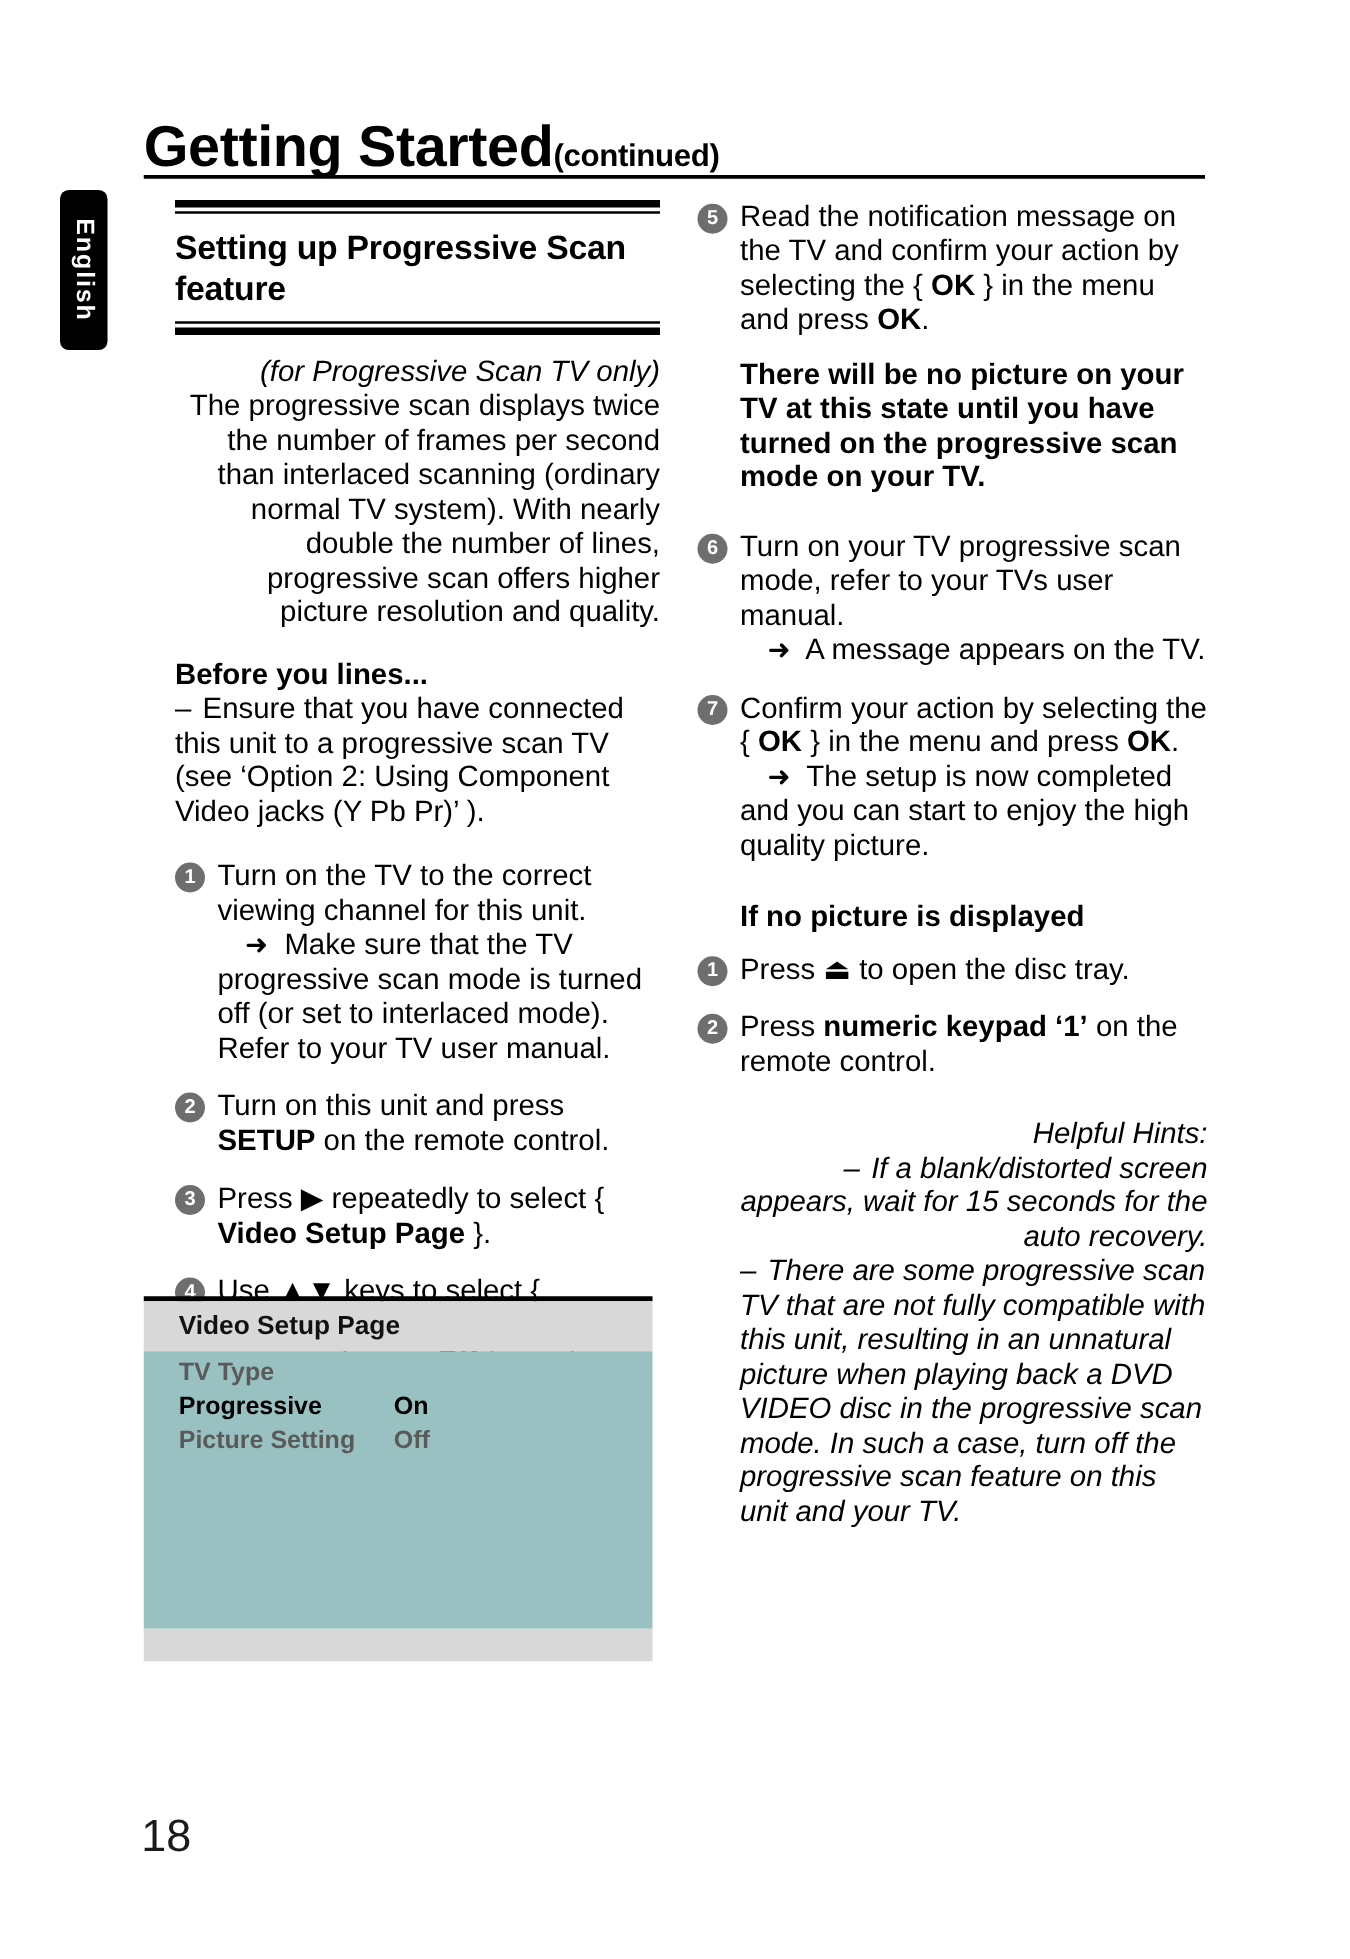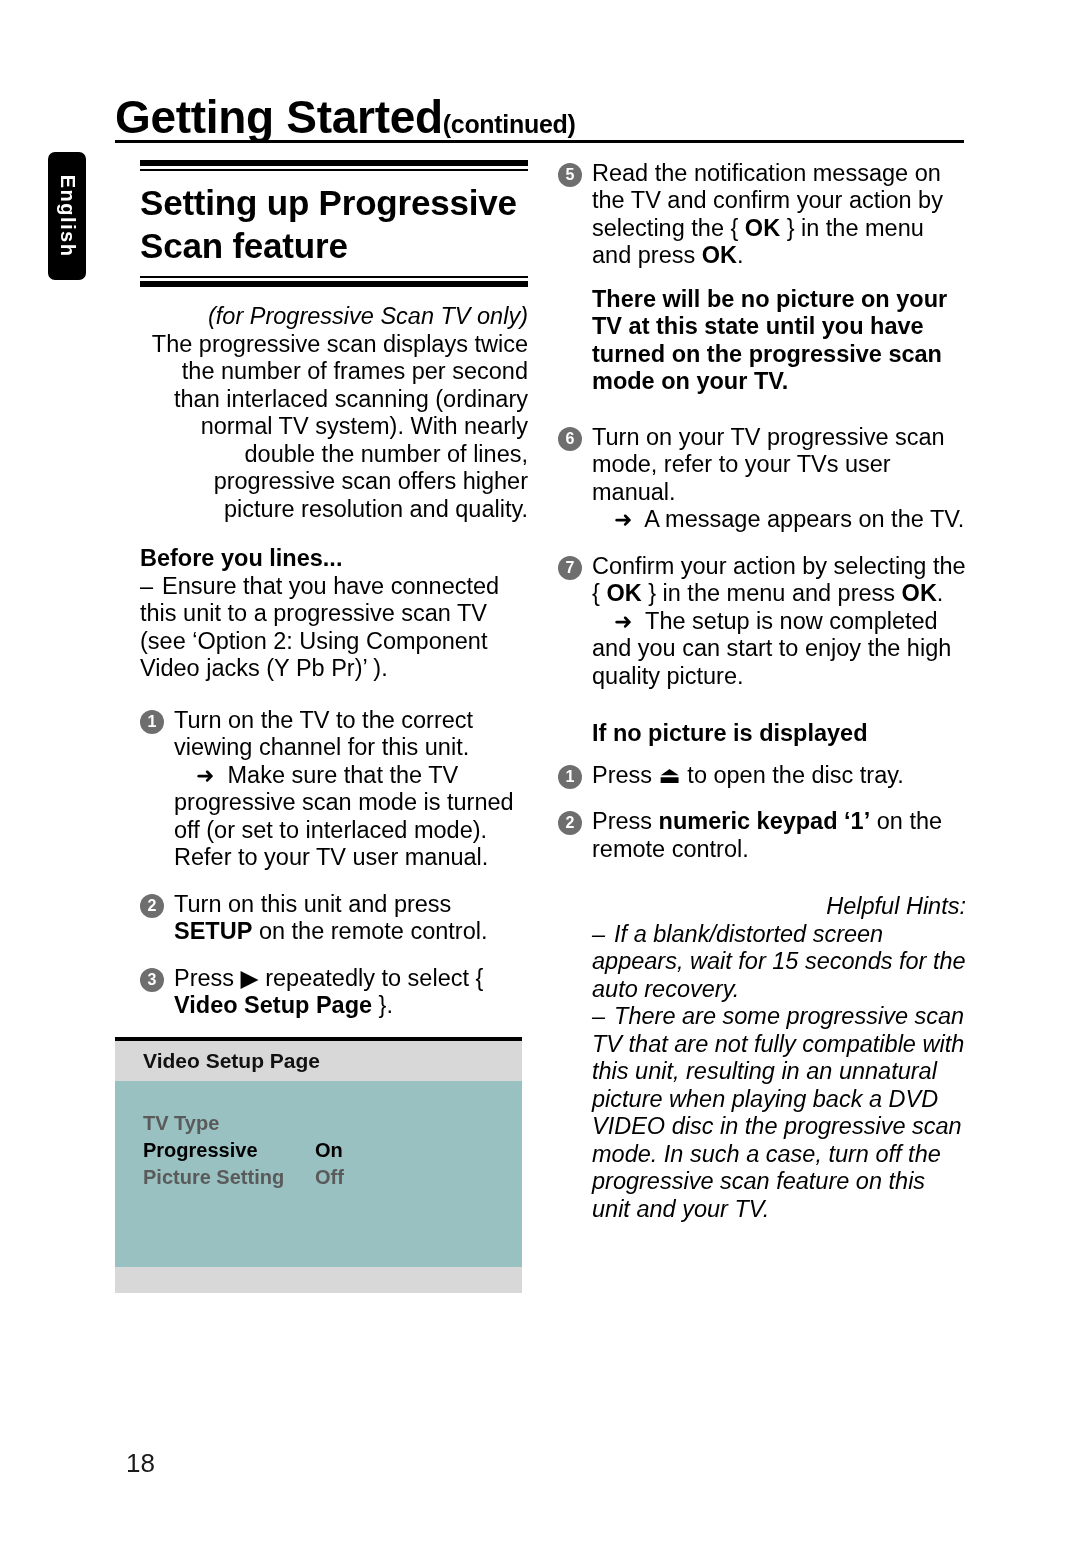"Setting up Progressive Scan feature" .section-title { font-size: 35px -> 27px }
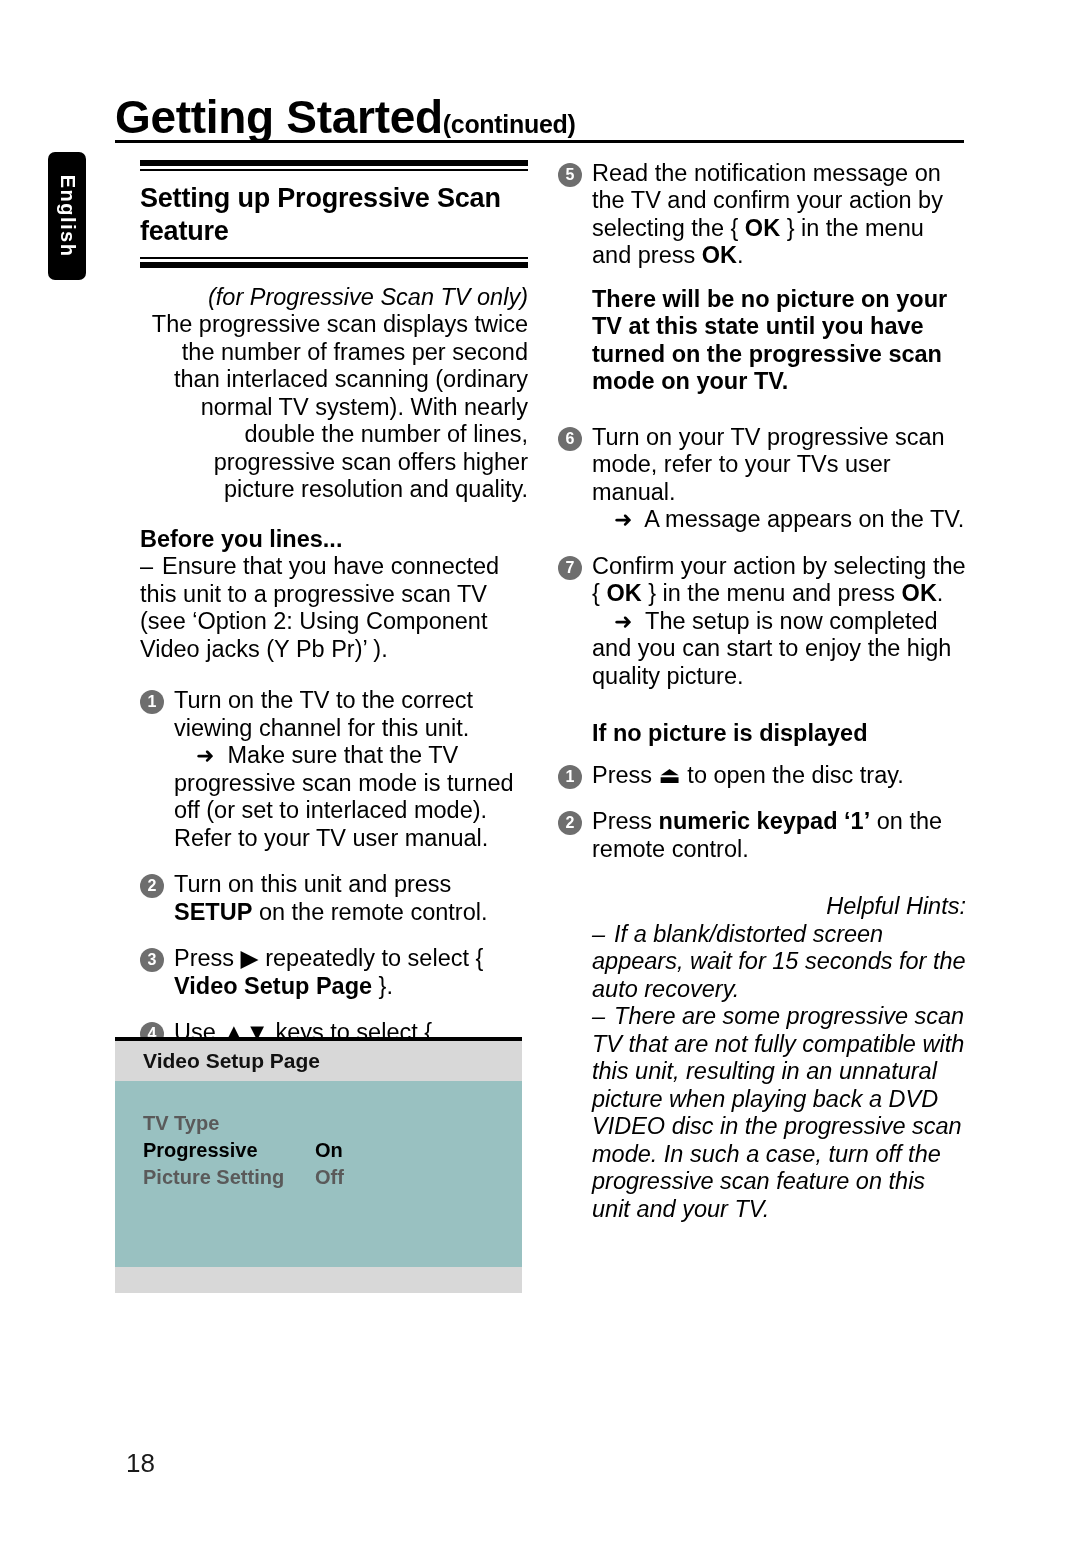"– If a blank/distorted screen" div.dash-item { text-align: none -> right }
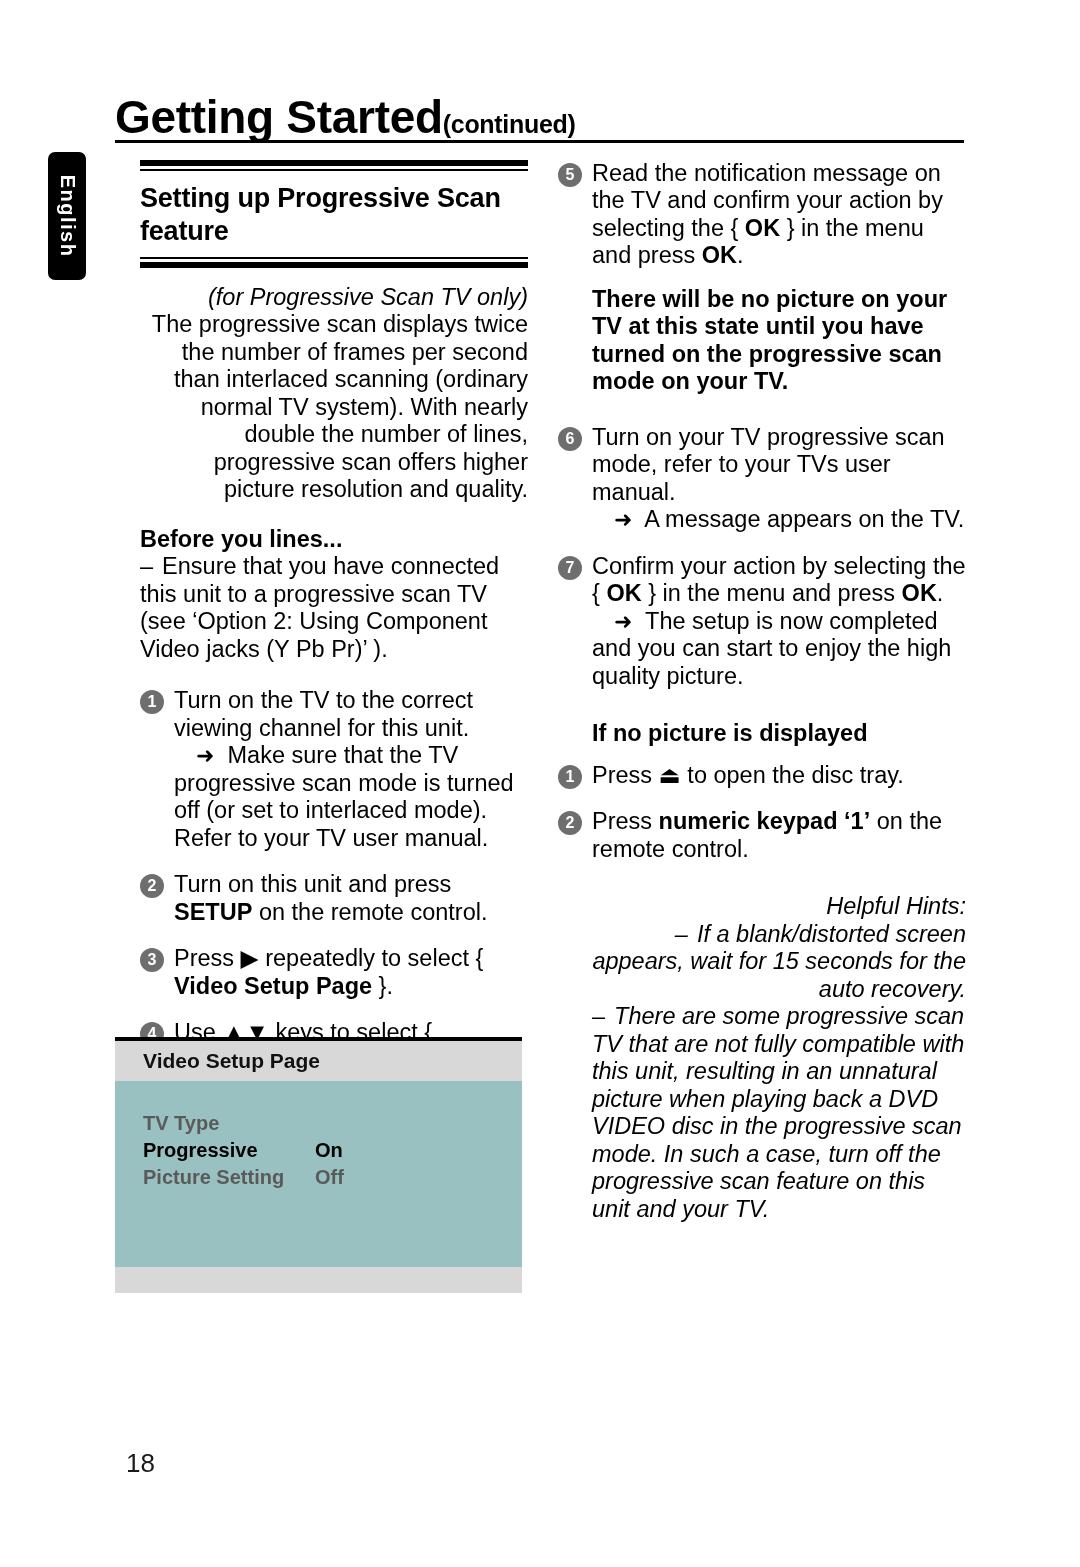"TV Type" .osd-body { height: 186px -> 222px; padding: 29px 0 0 0 -> 4px 0 0 0 }
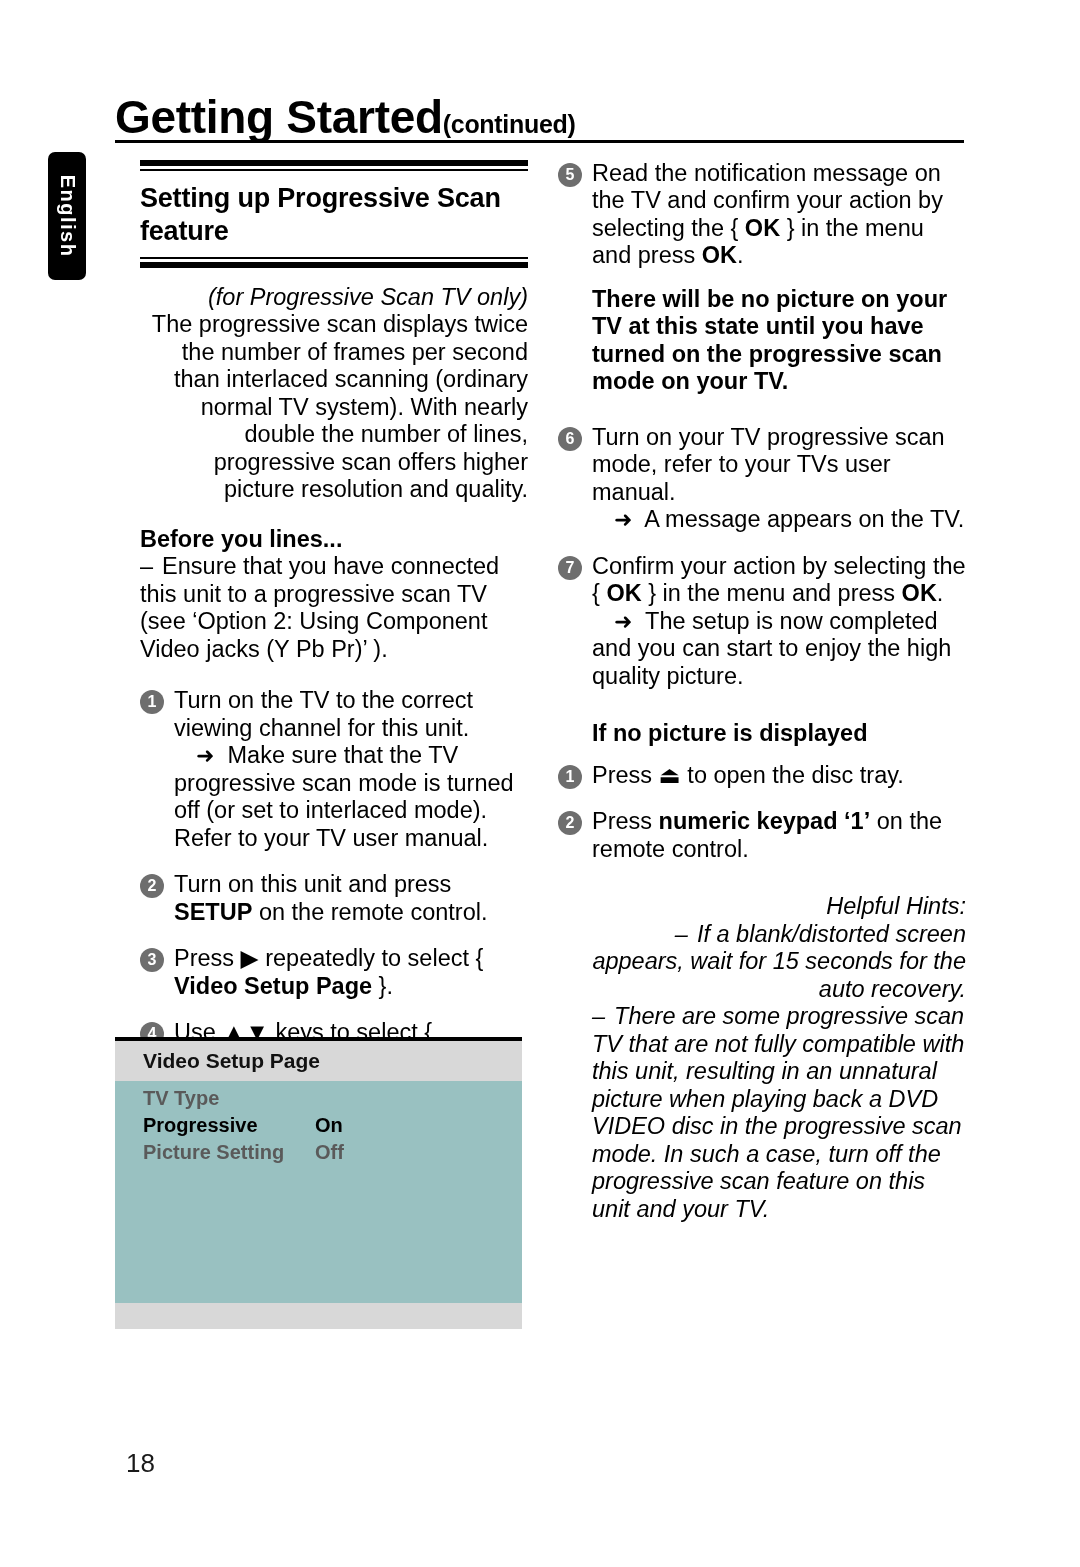"18" .page-number { font-size: 26px -> 36px; left: 126px -> 113px }
